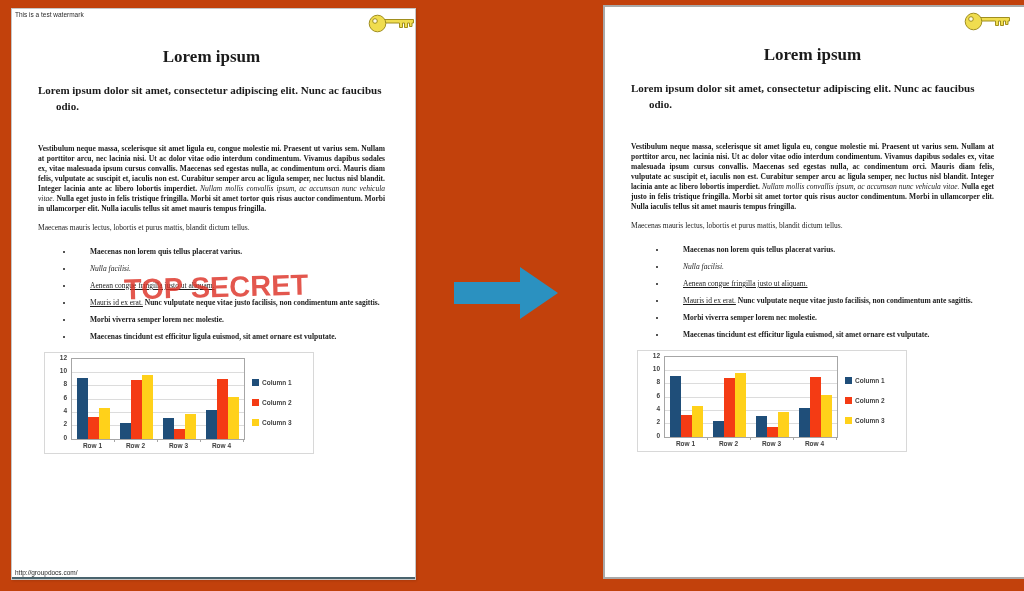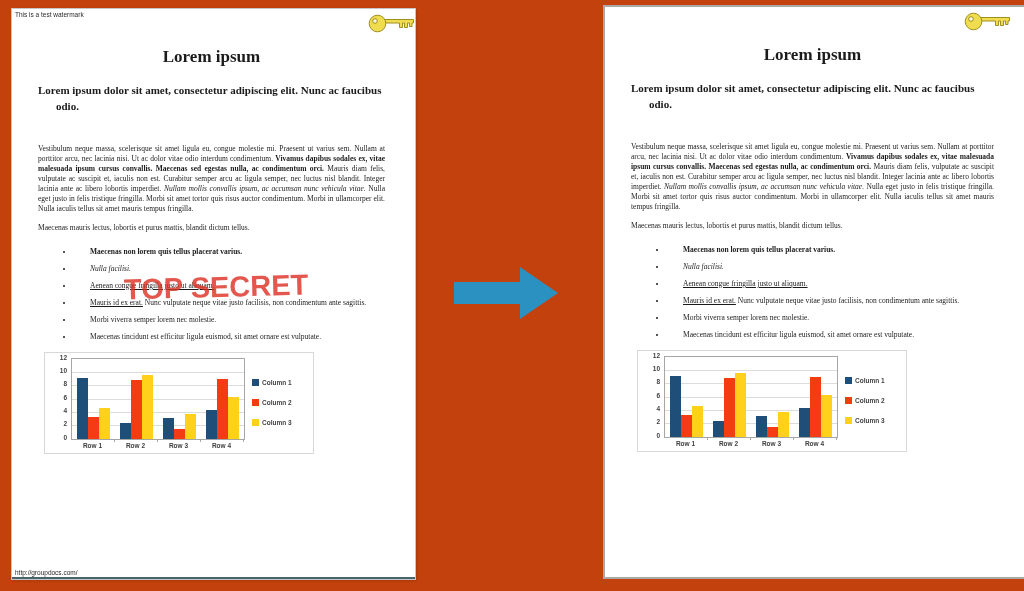"Vestibulum neque massa, scelerisque sit" .seg-normal { font-weight: normal -> bold }
